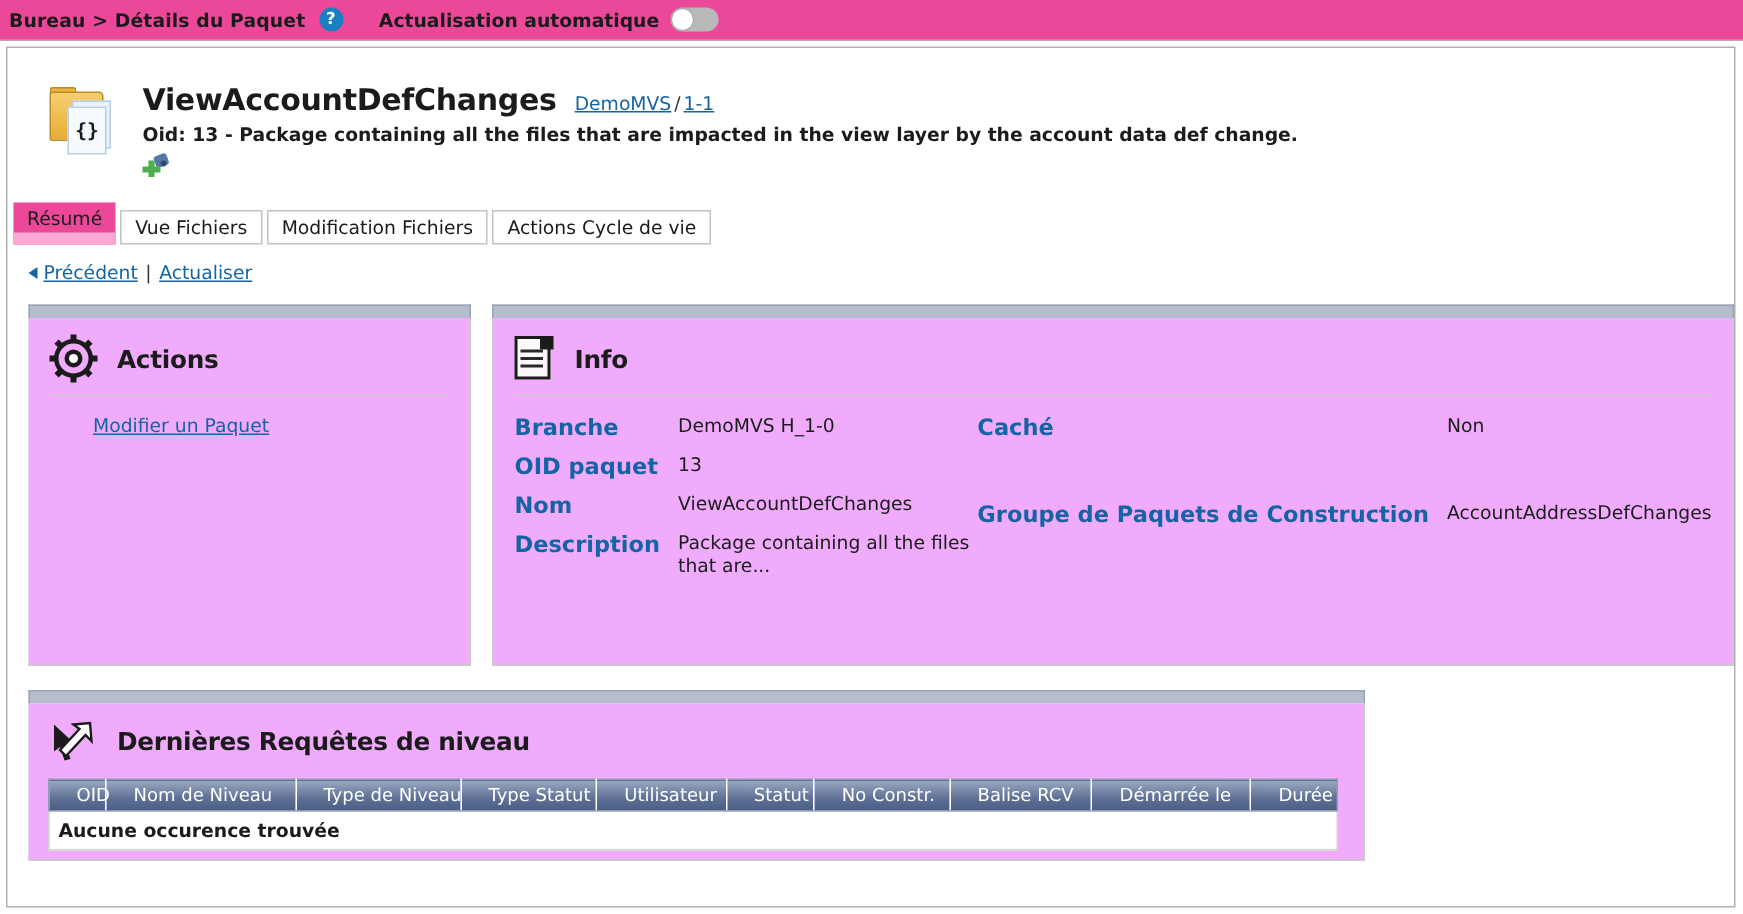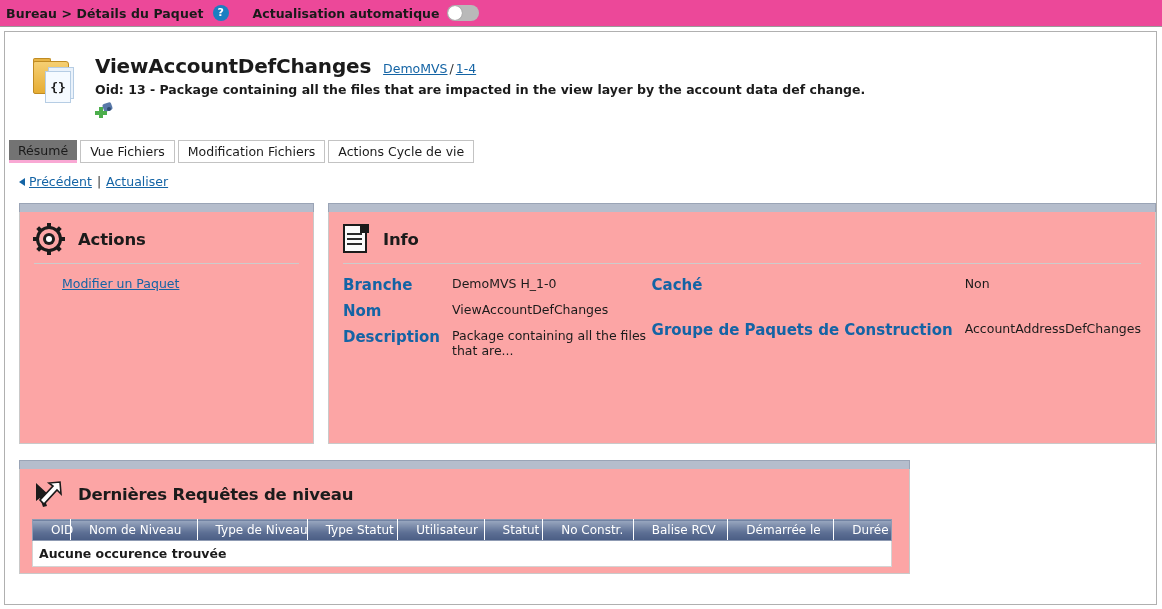"1-4" a { text: 1-4 -> 1-1 }
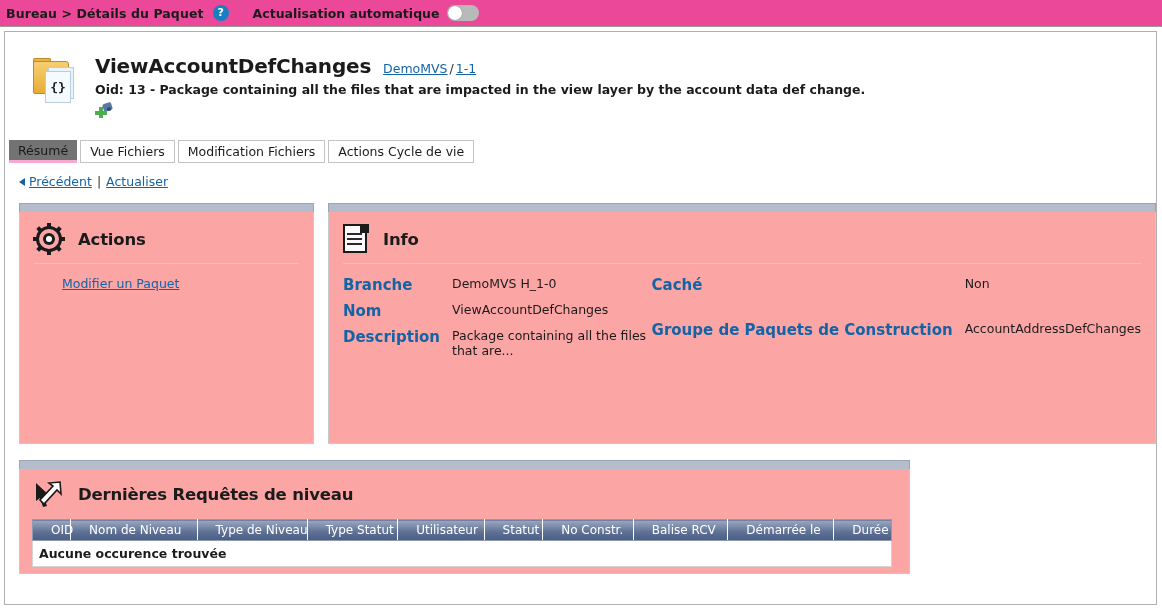"Résumé" .tab.active { background: #737373 -> #ec4899; border-bottom: 3px solid #f9a8d4 -> 8px solid #f9a8d4 }
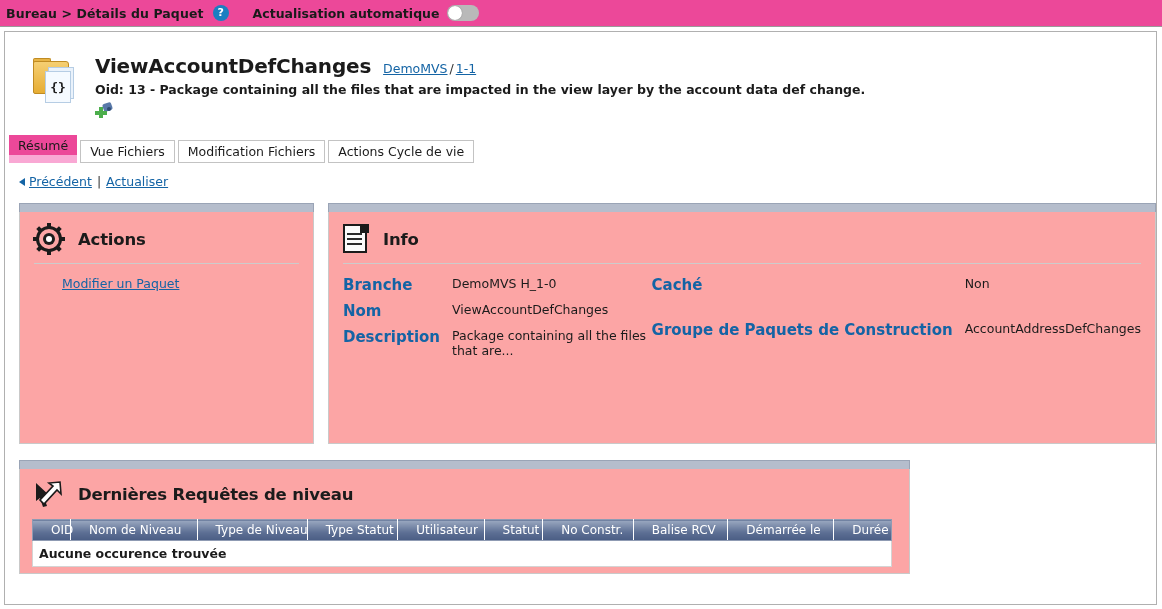"Actions" .panel { background: #fca5a5 -> #f0abfc }
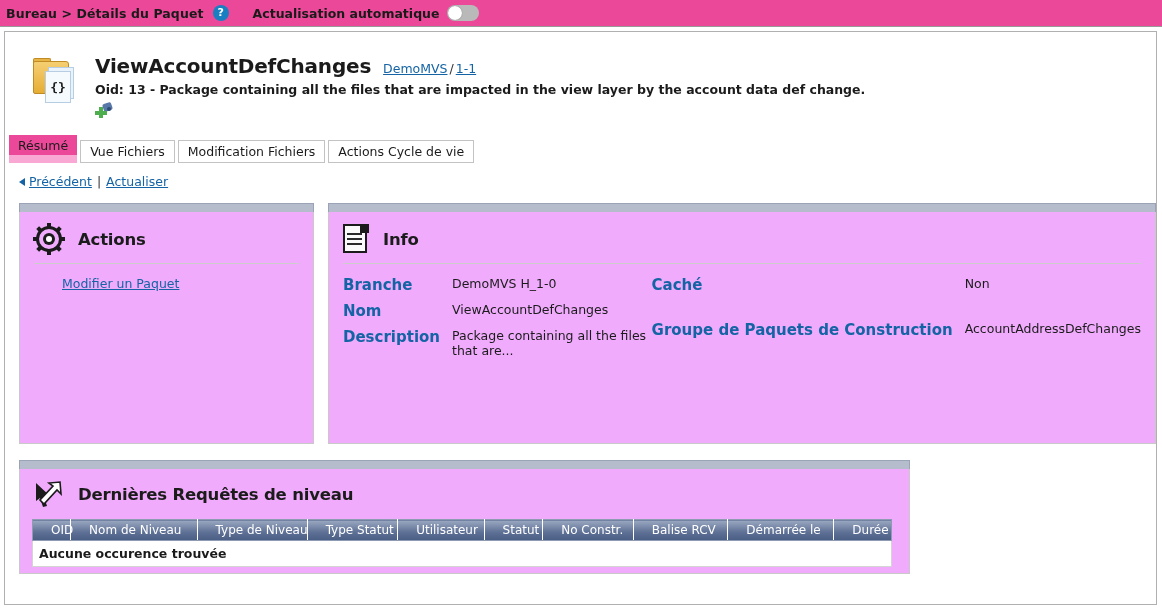"OID paquet" div.inforow { html: none -> <div> <span>OID paquet</span> <span>13</span> </div> }
